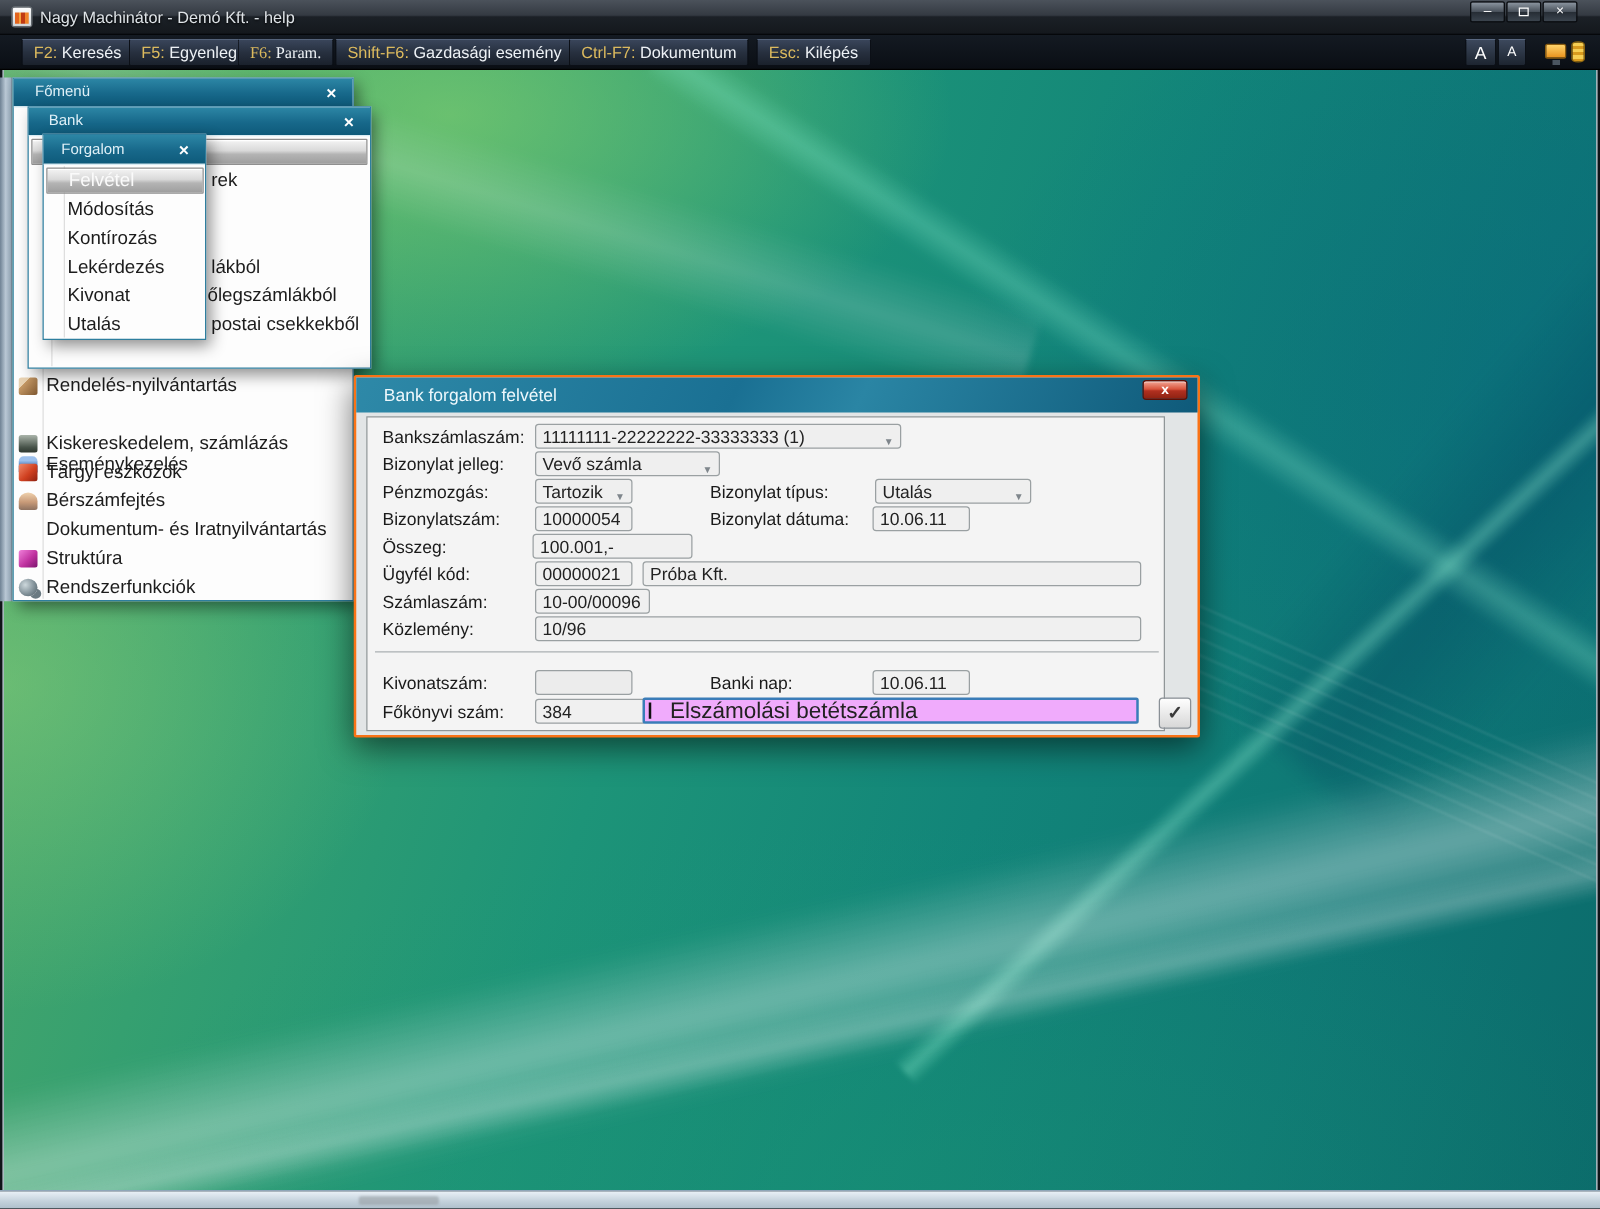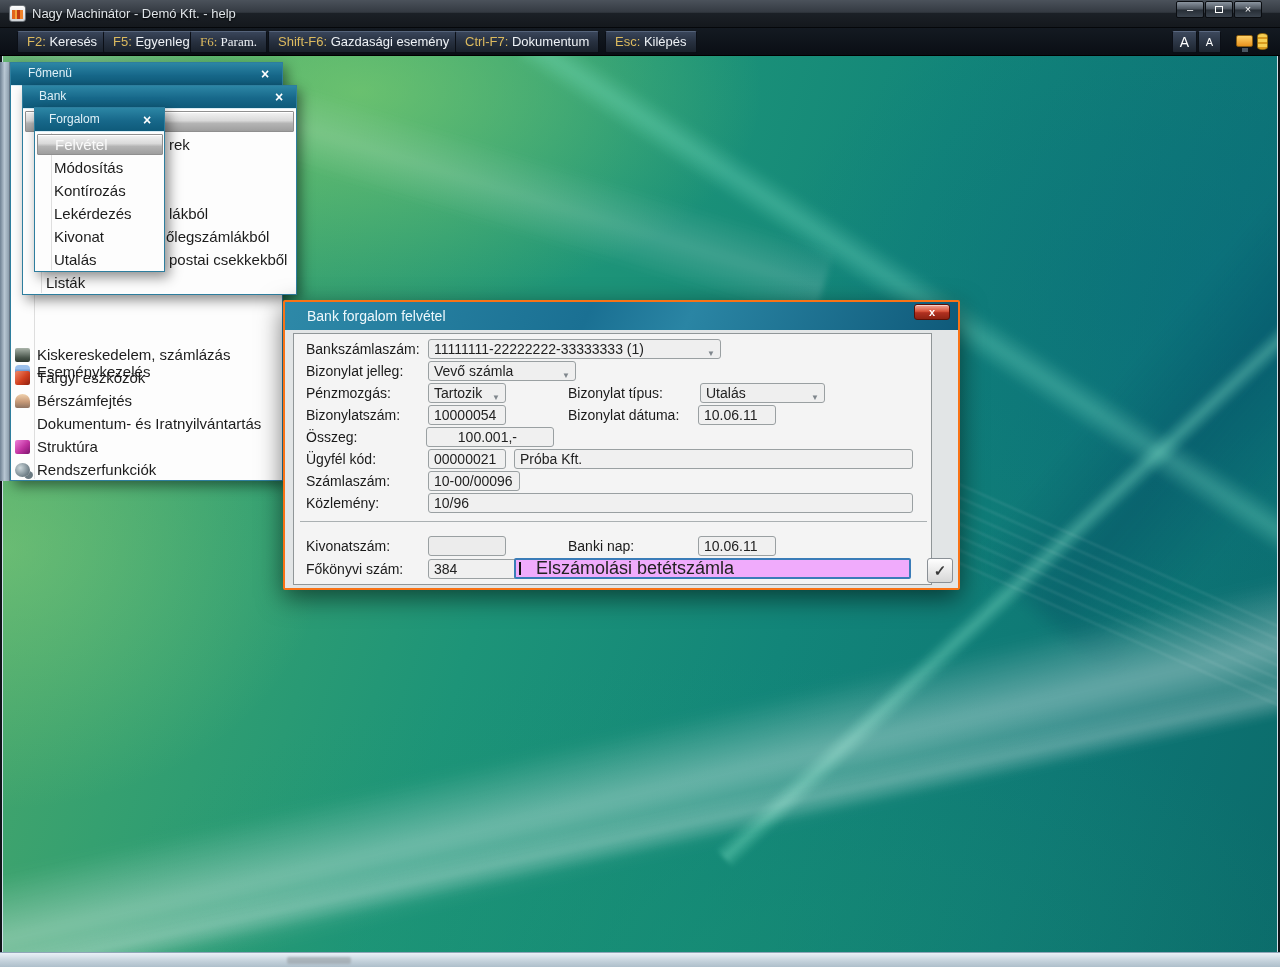"Listák" div.menu-item { html: <div><span>Listák</span></div> -> none }
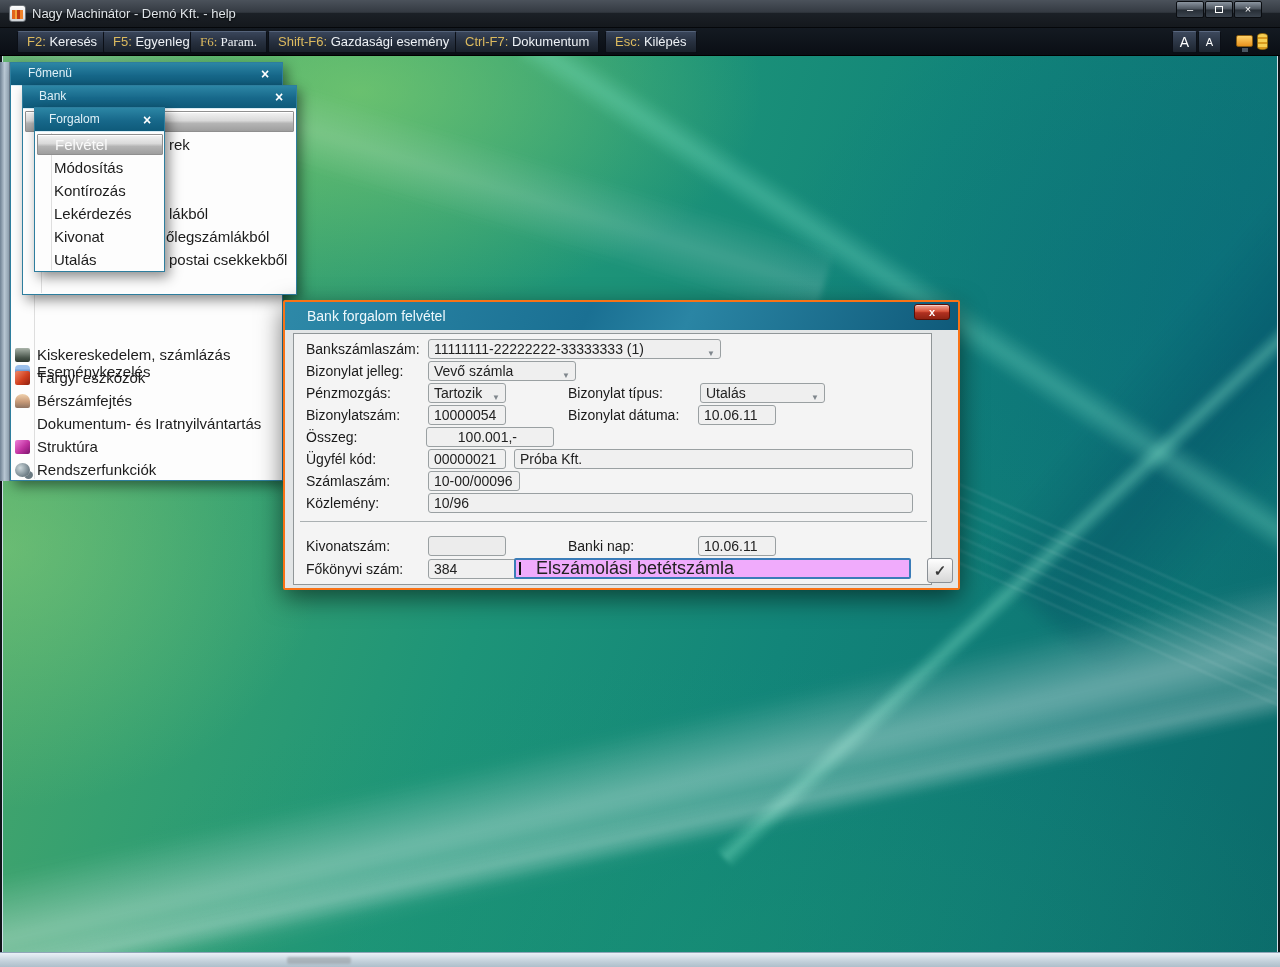"Rendelés-nyilvántartás" div.menu-item { html: none -> <div> <span></span><span>Rendelés-nyilvántartás</span> </div> }
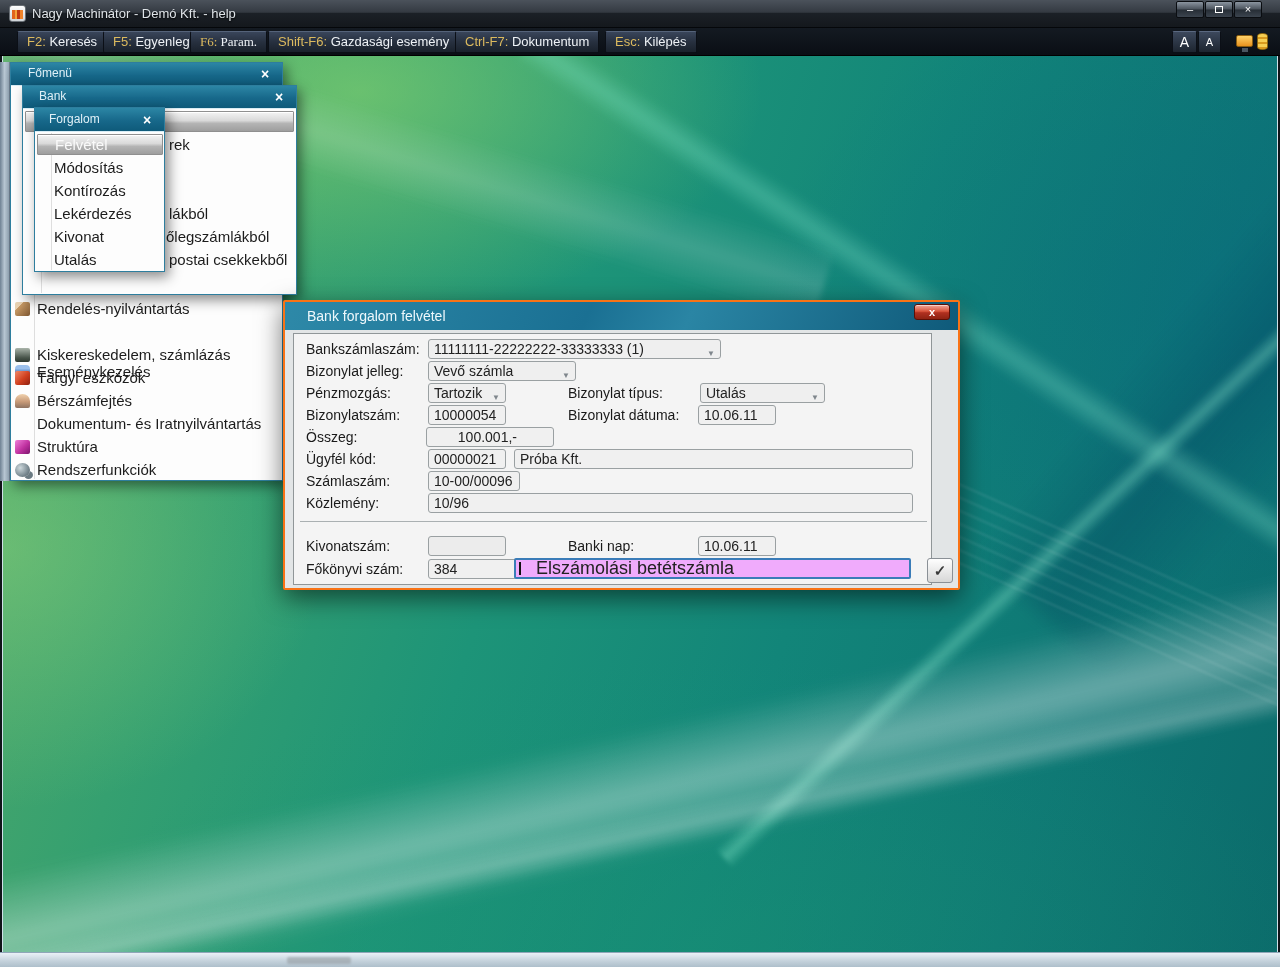"100.001,-" input.fld { text-align: right -> left }
